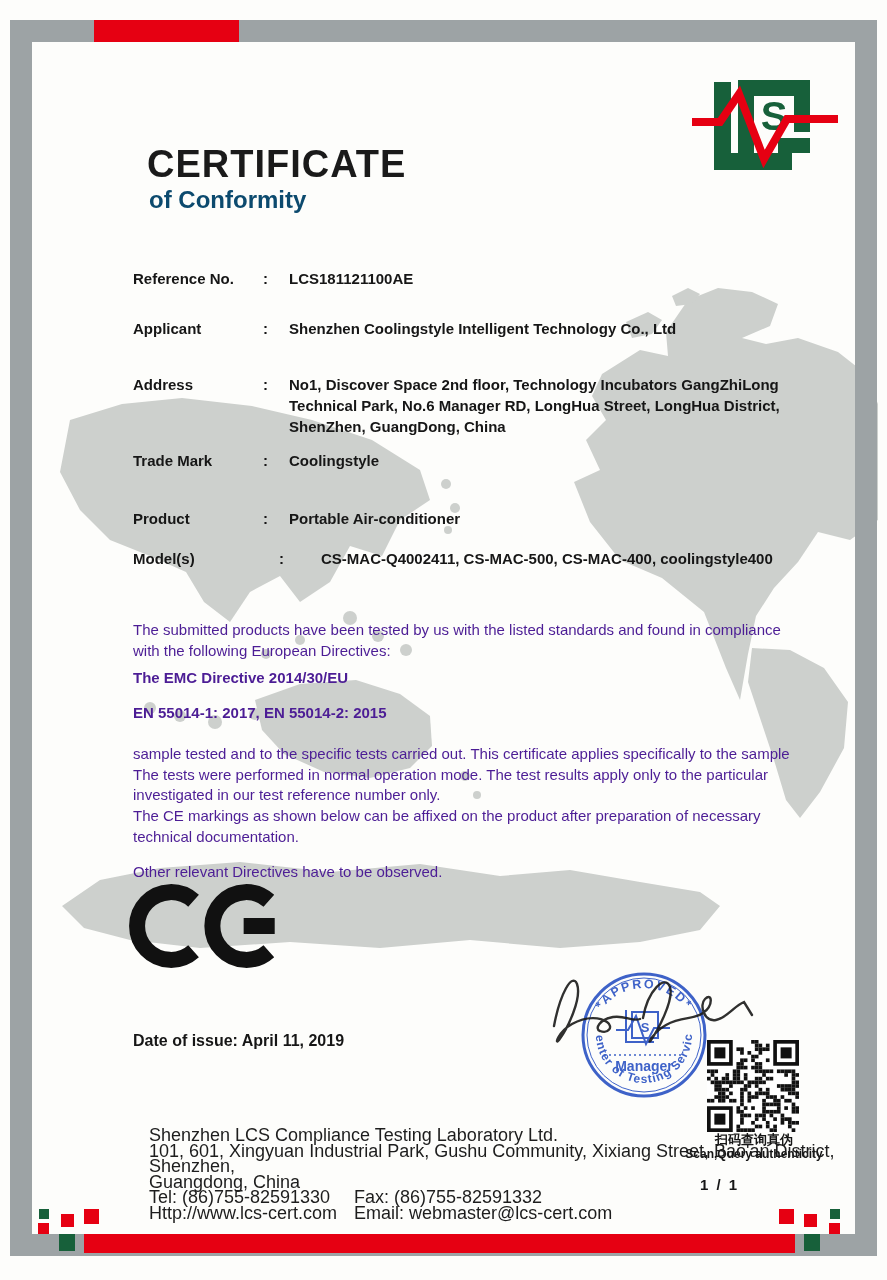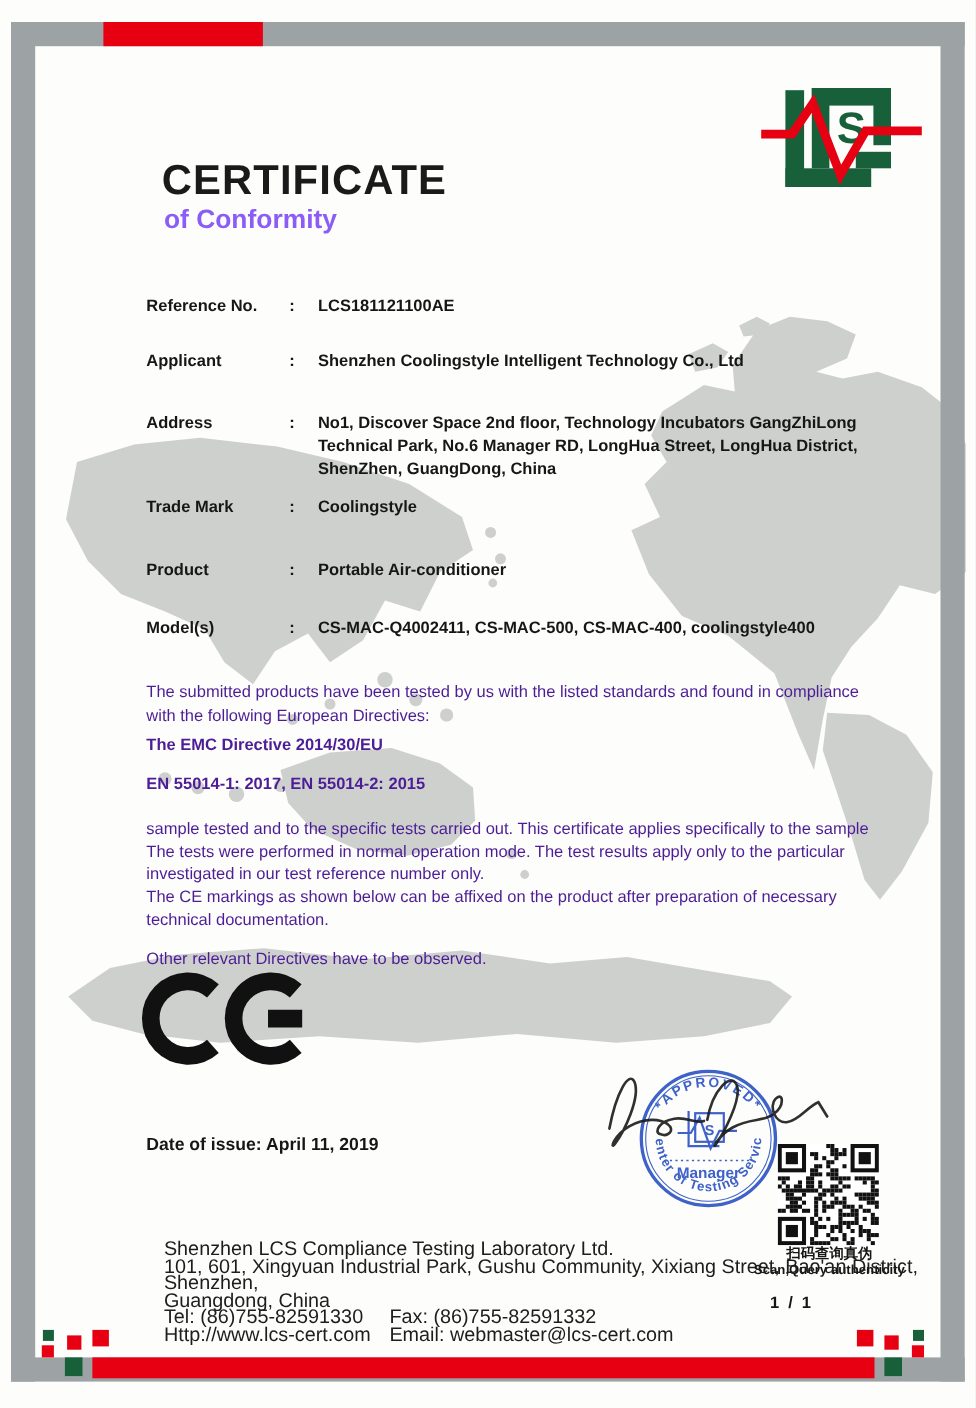"of Conformity" .subtitle { color: #8b5cf6 -> #0c4a6e }
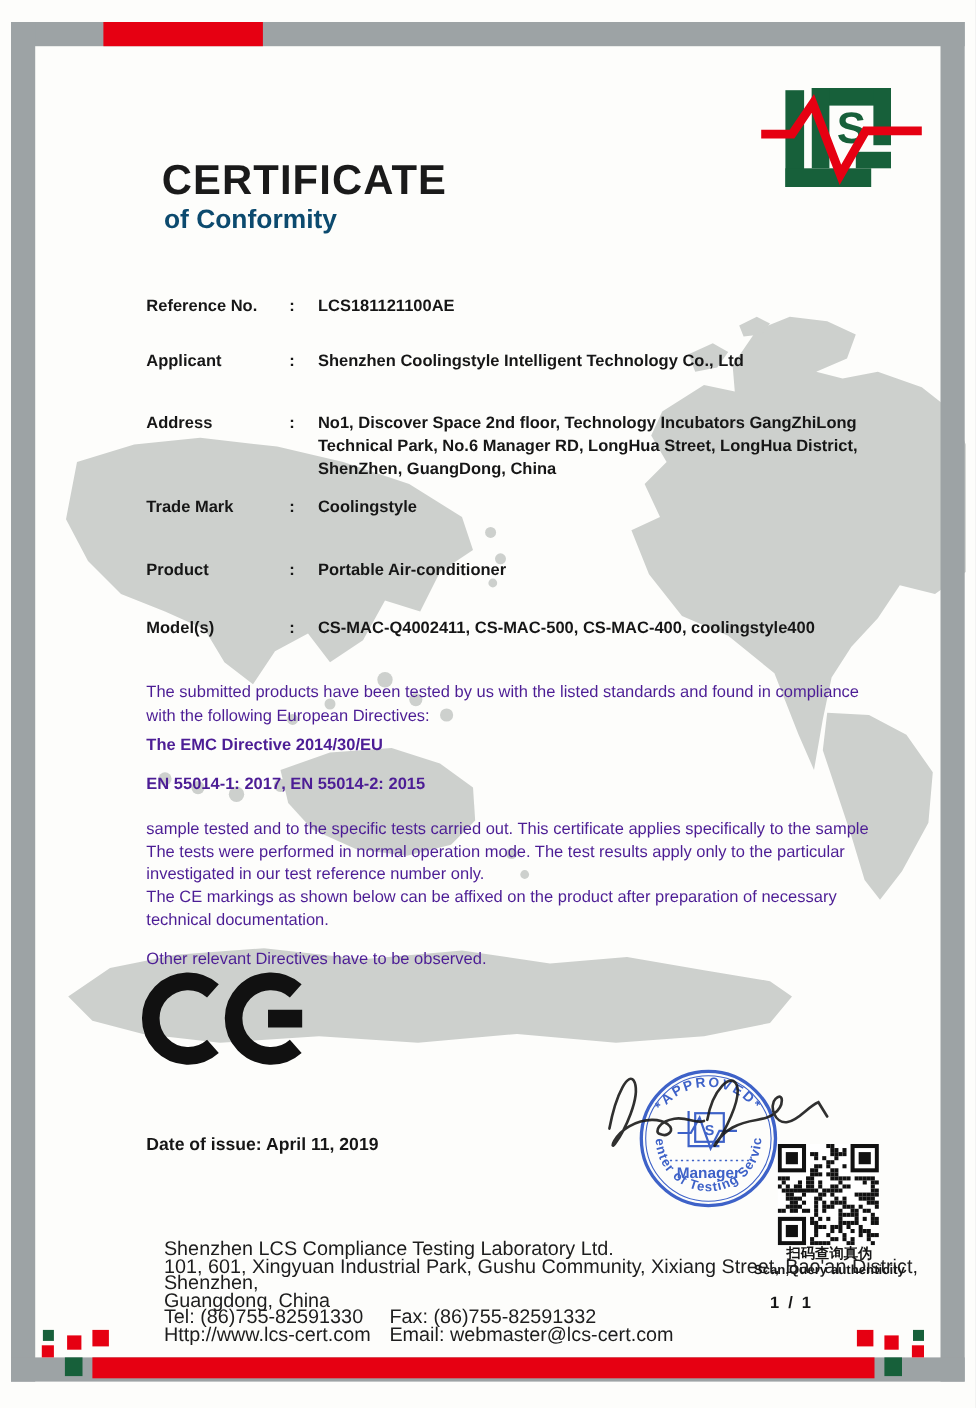"Model(s)" div.field-row { gap: none -> 16px; top: 560px -> 548px }
